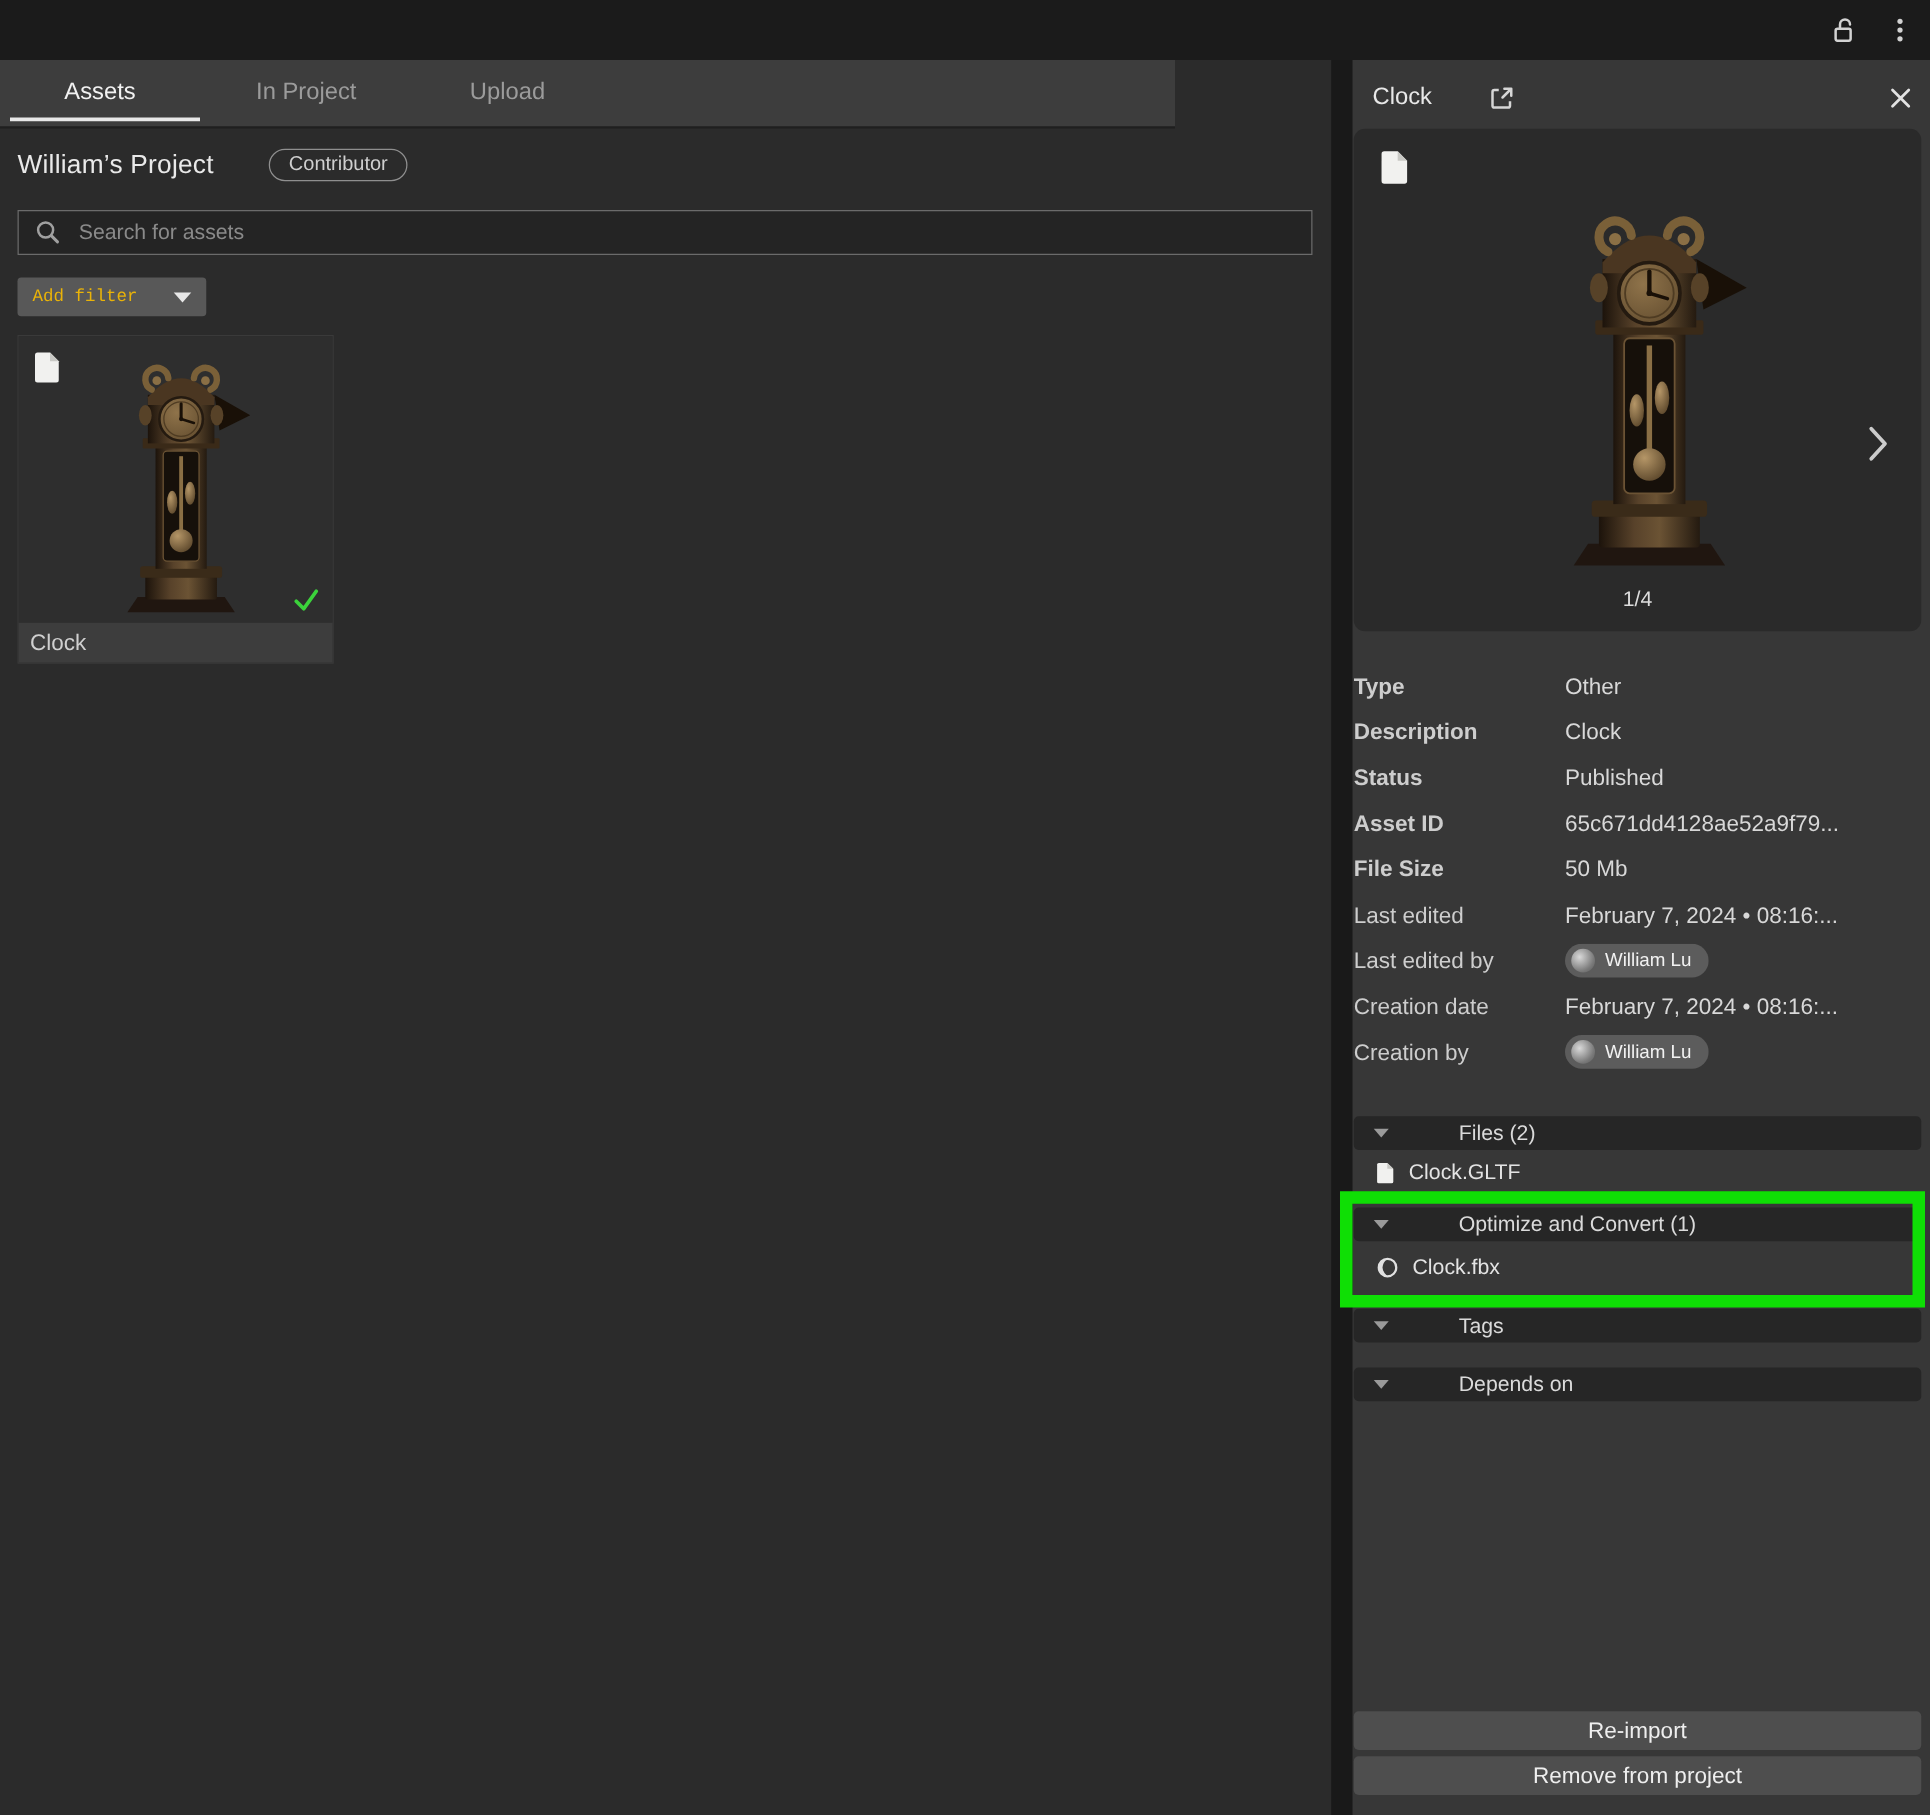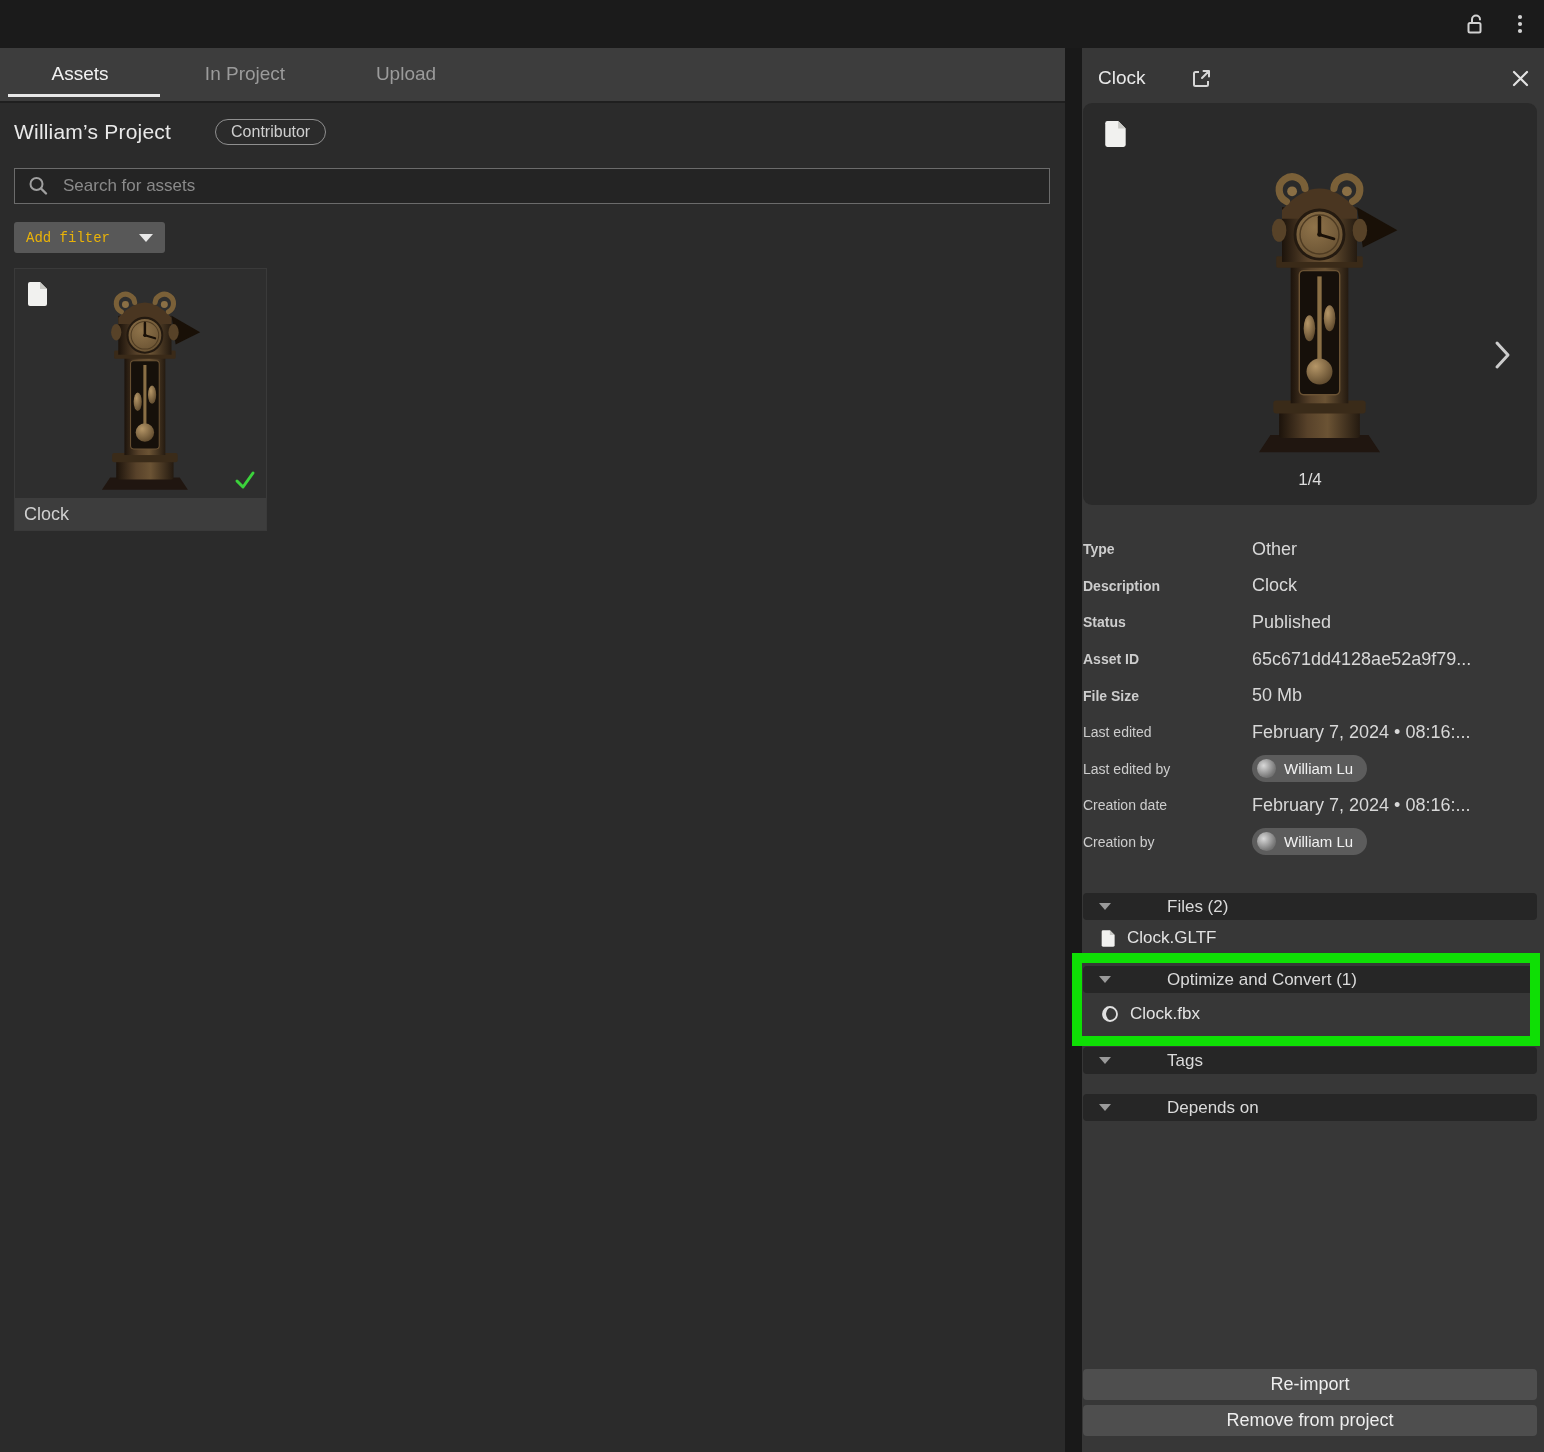"Assets" .tabstrip { width: 1065px -> 940px }
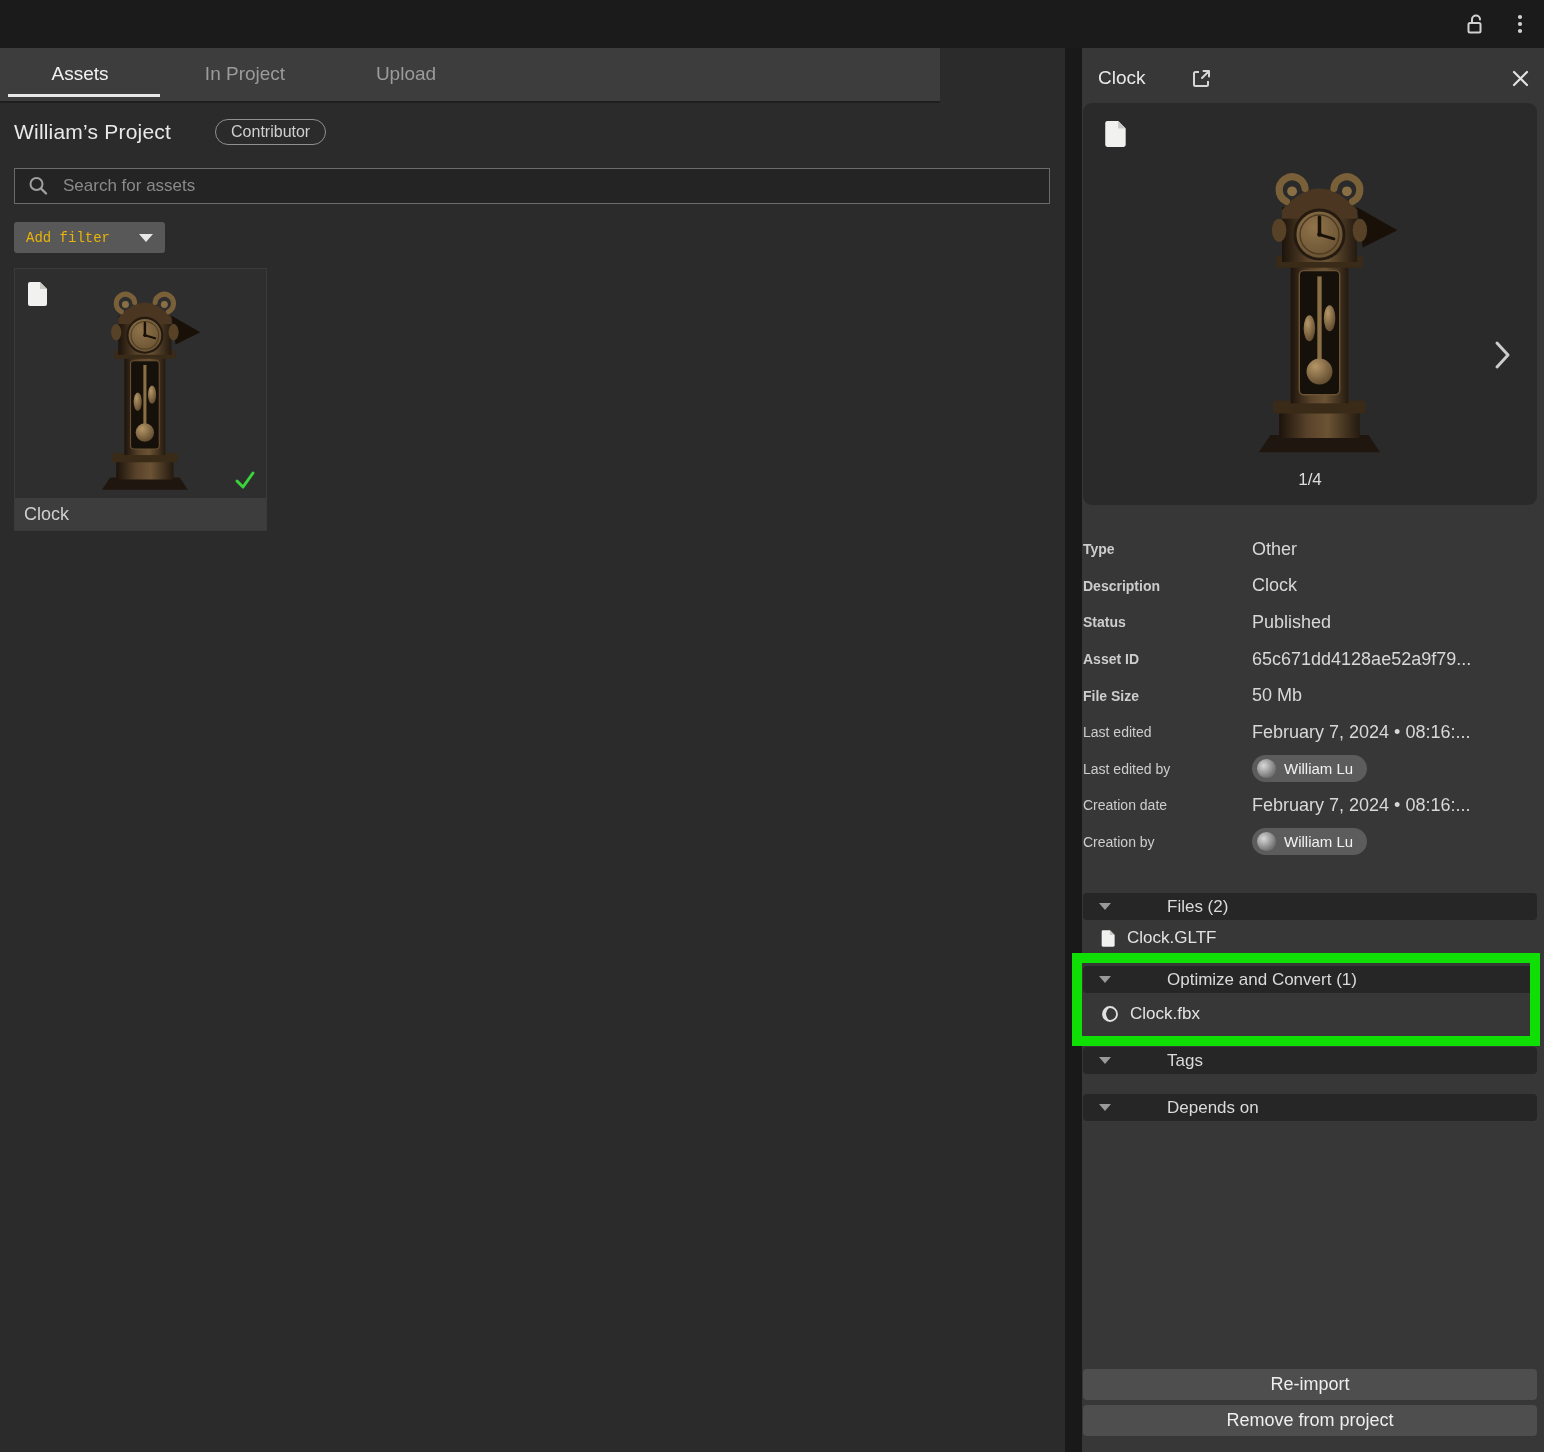"Type" .dlabel { font-size: 14px -> 18px }
